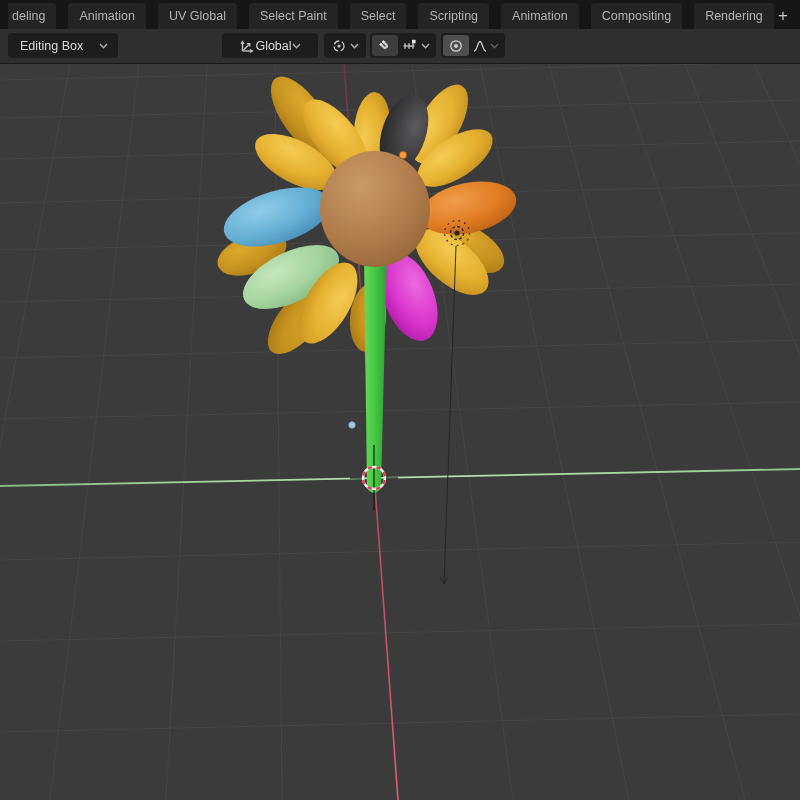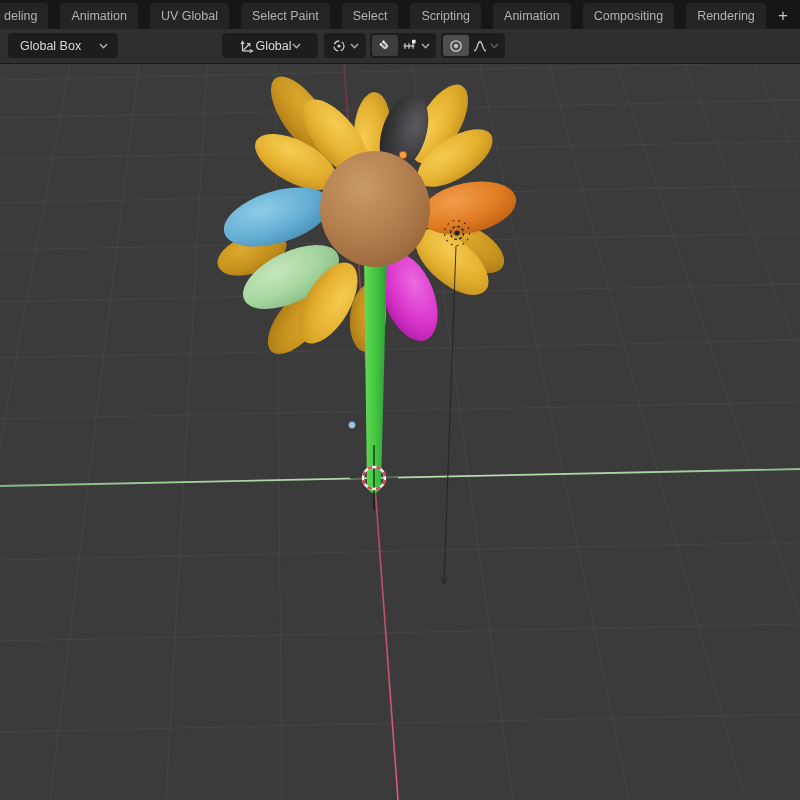"deling" .tabs { left: 0 -> 8px }
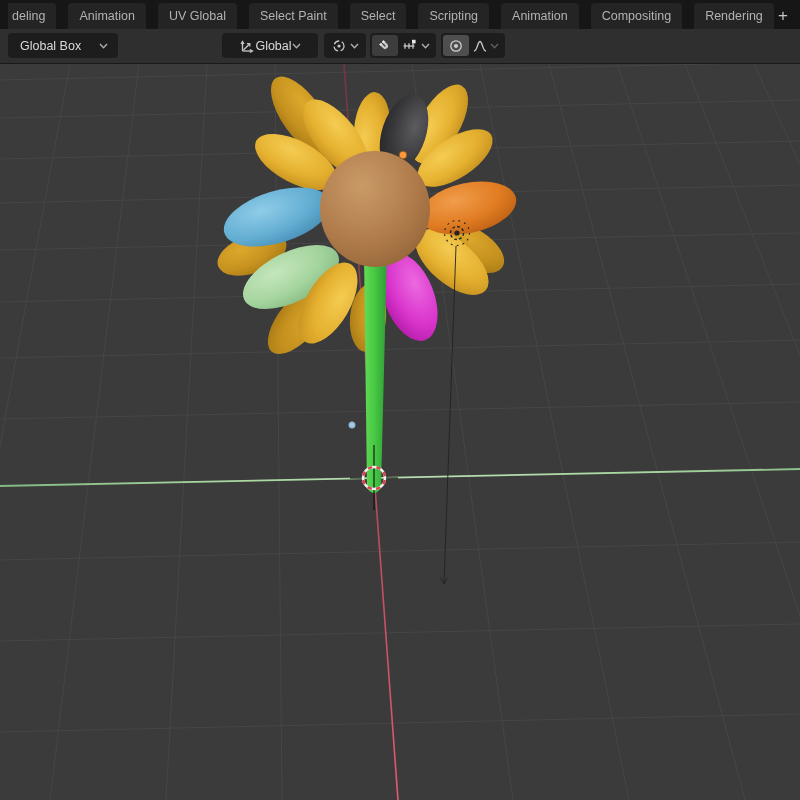"Global Box" span { text: Global -> Editing }
